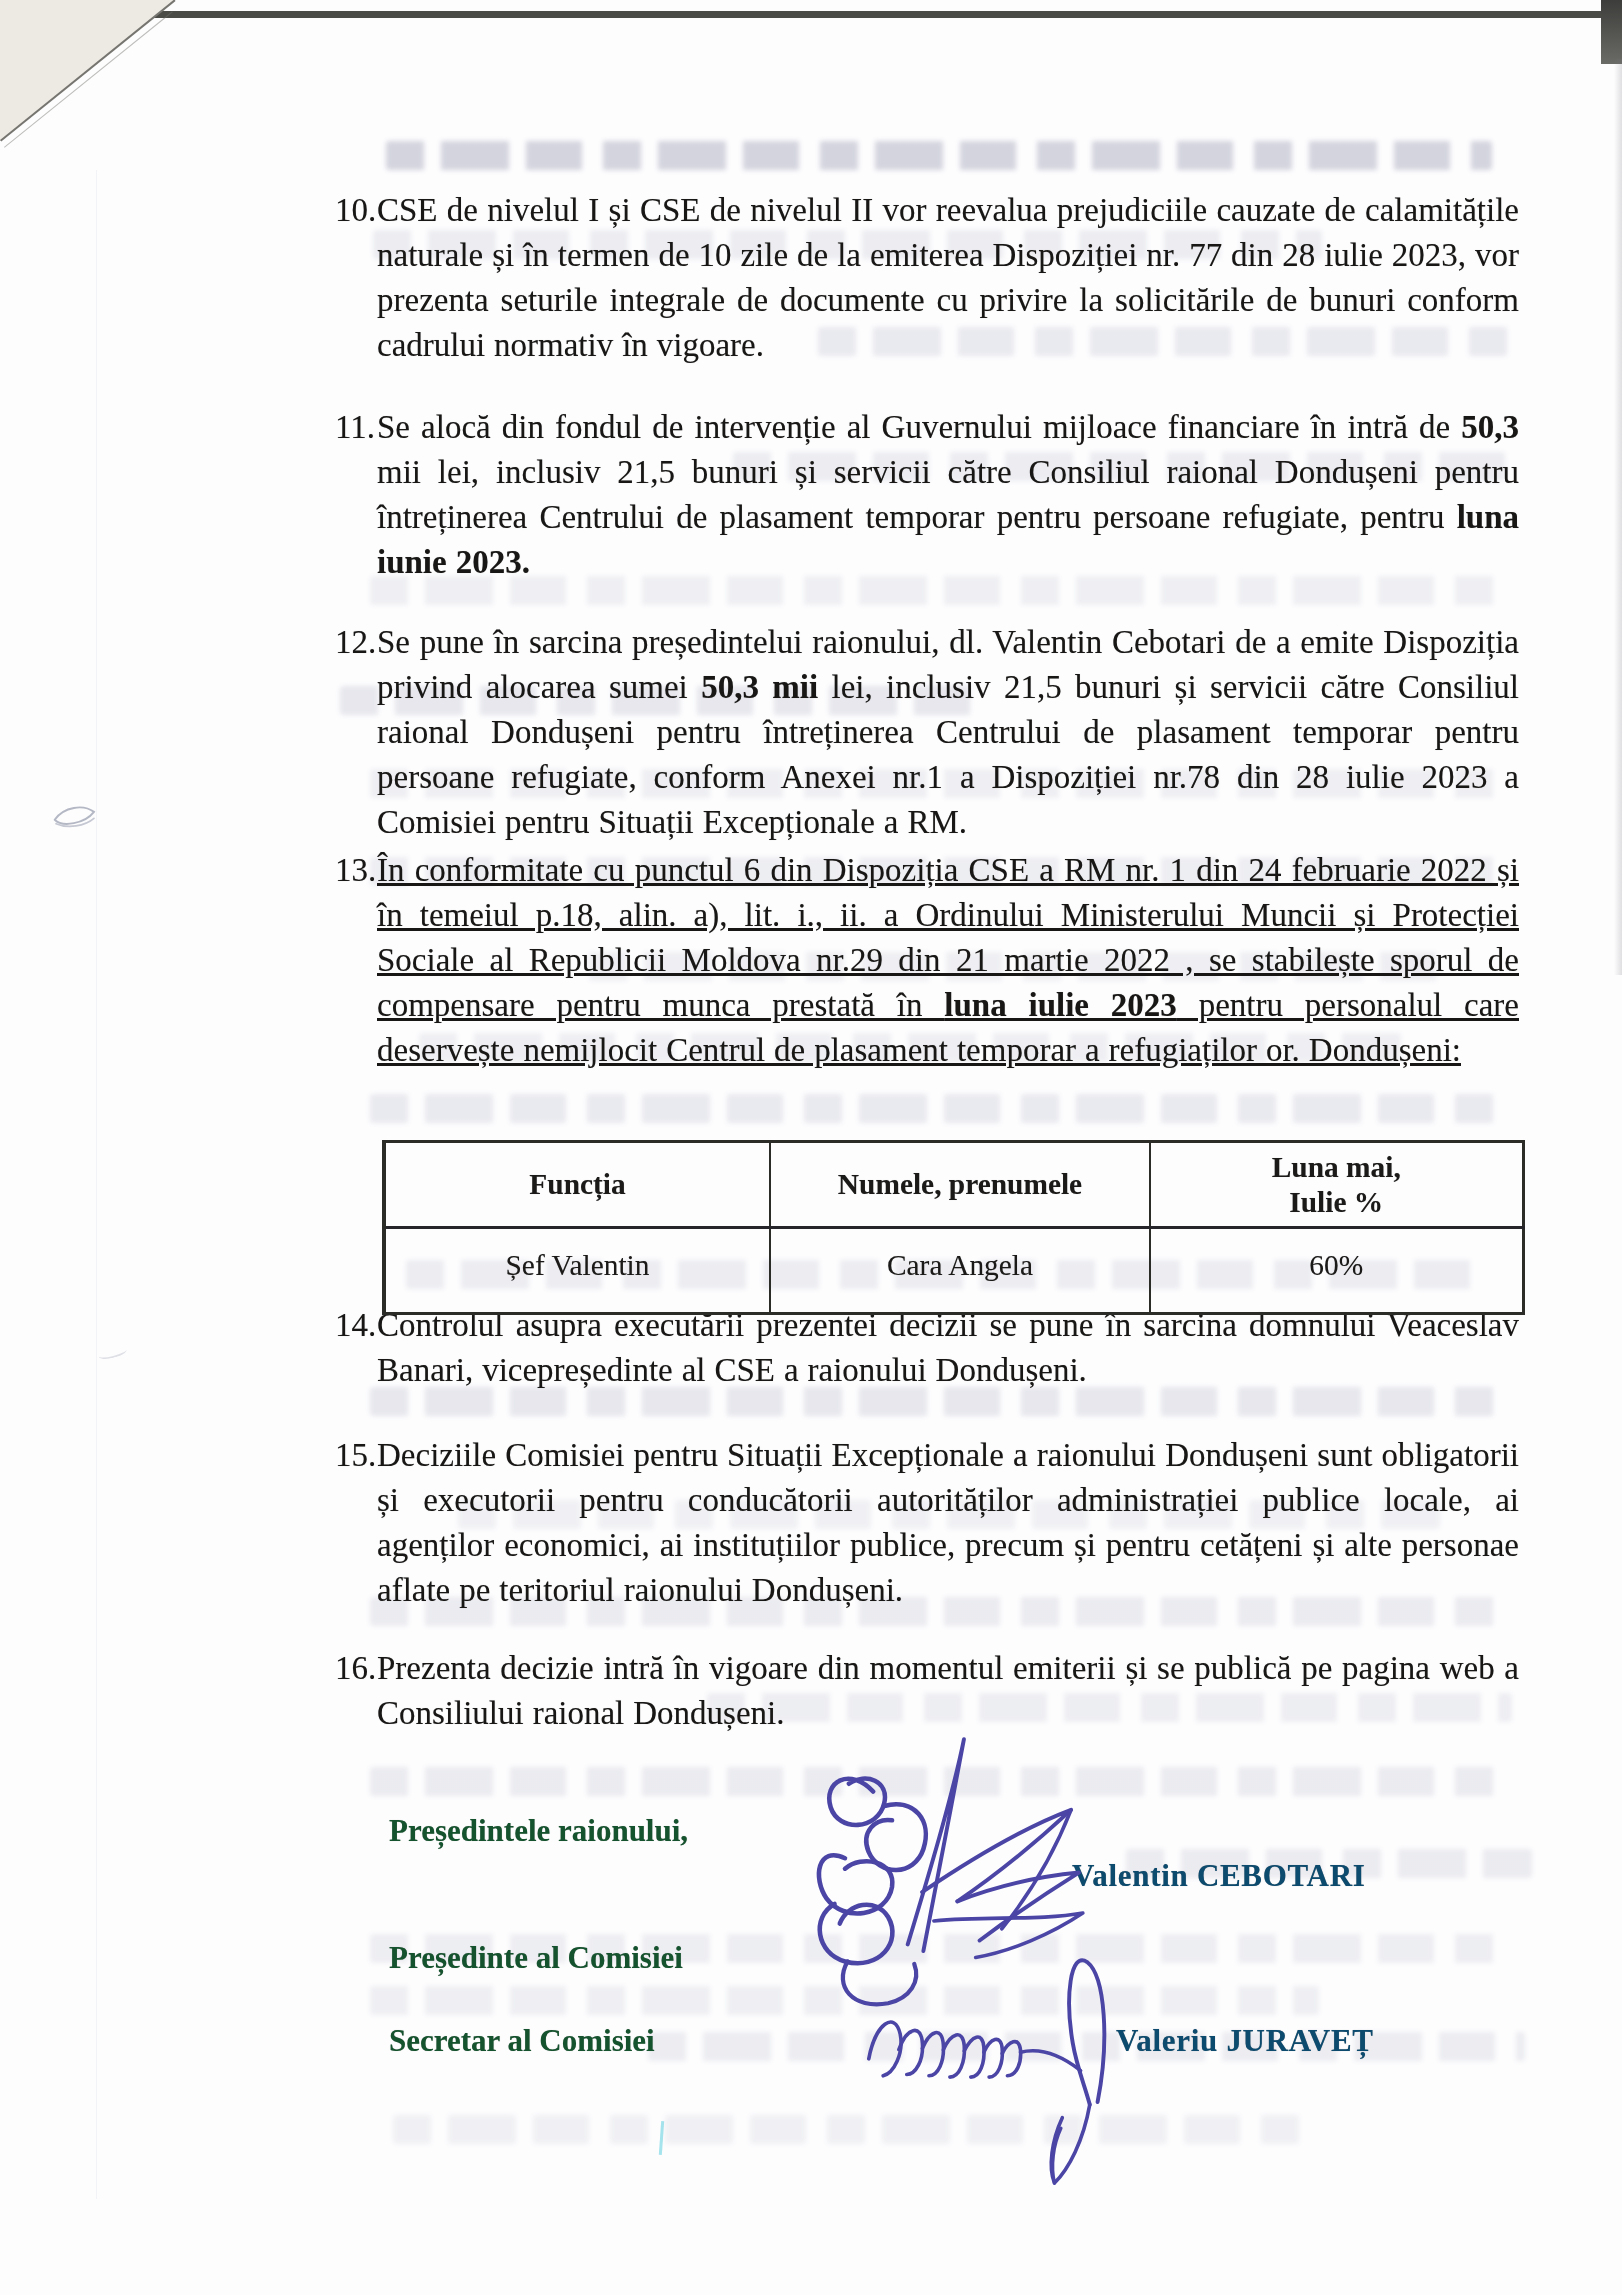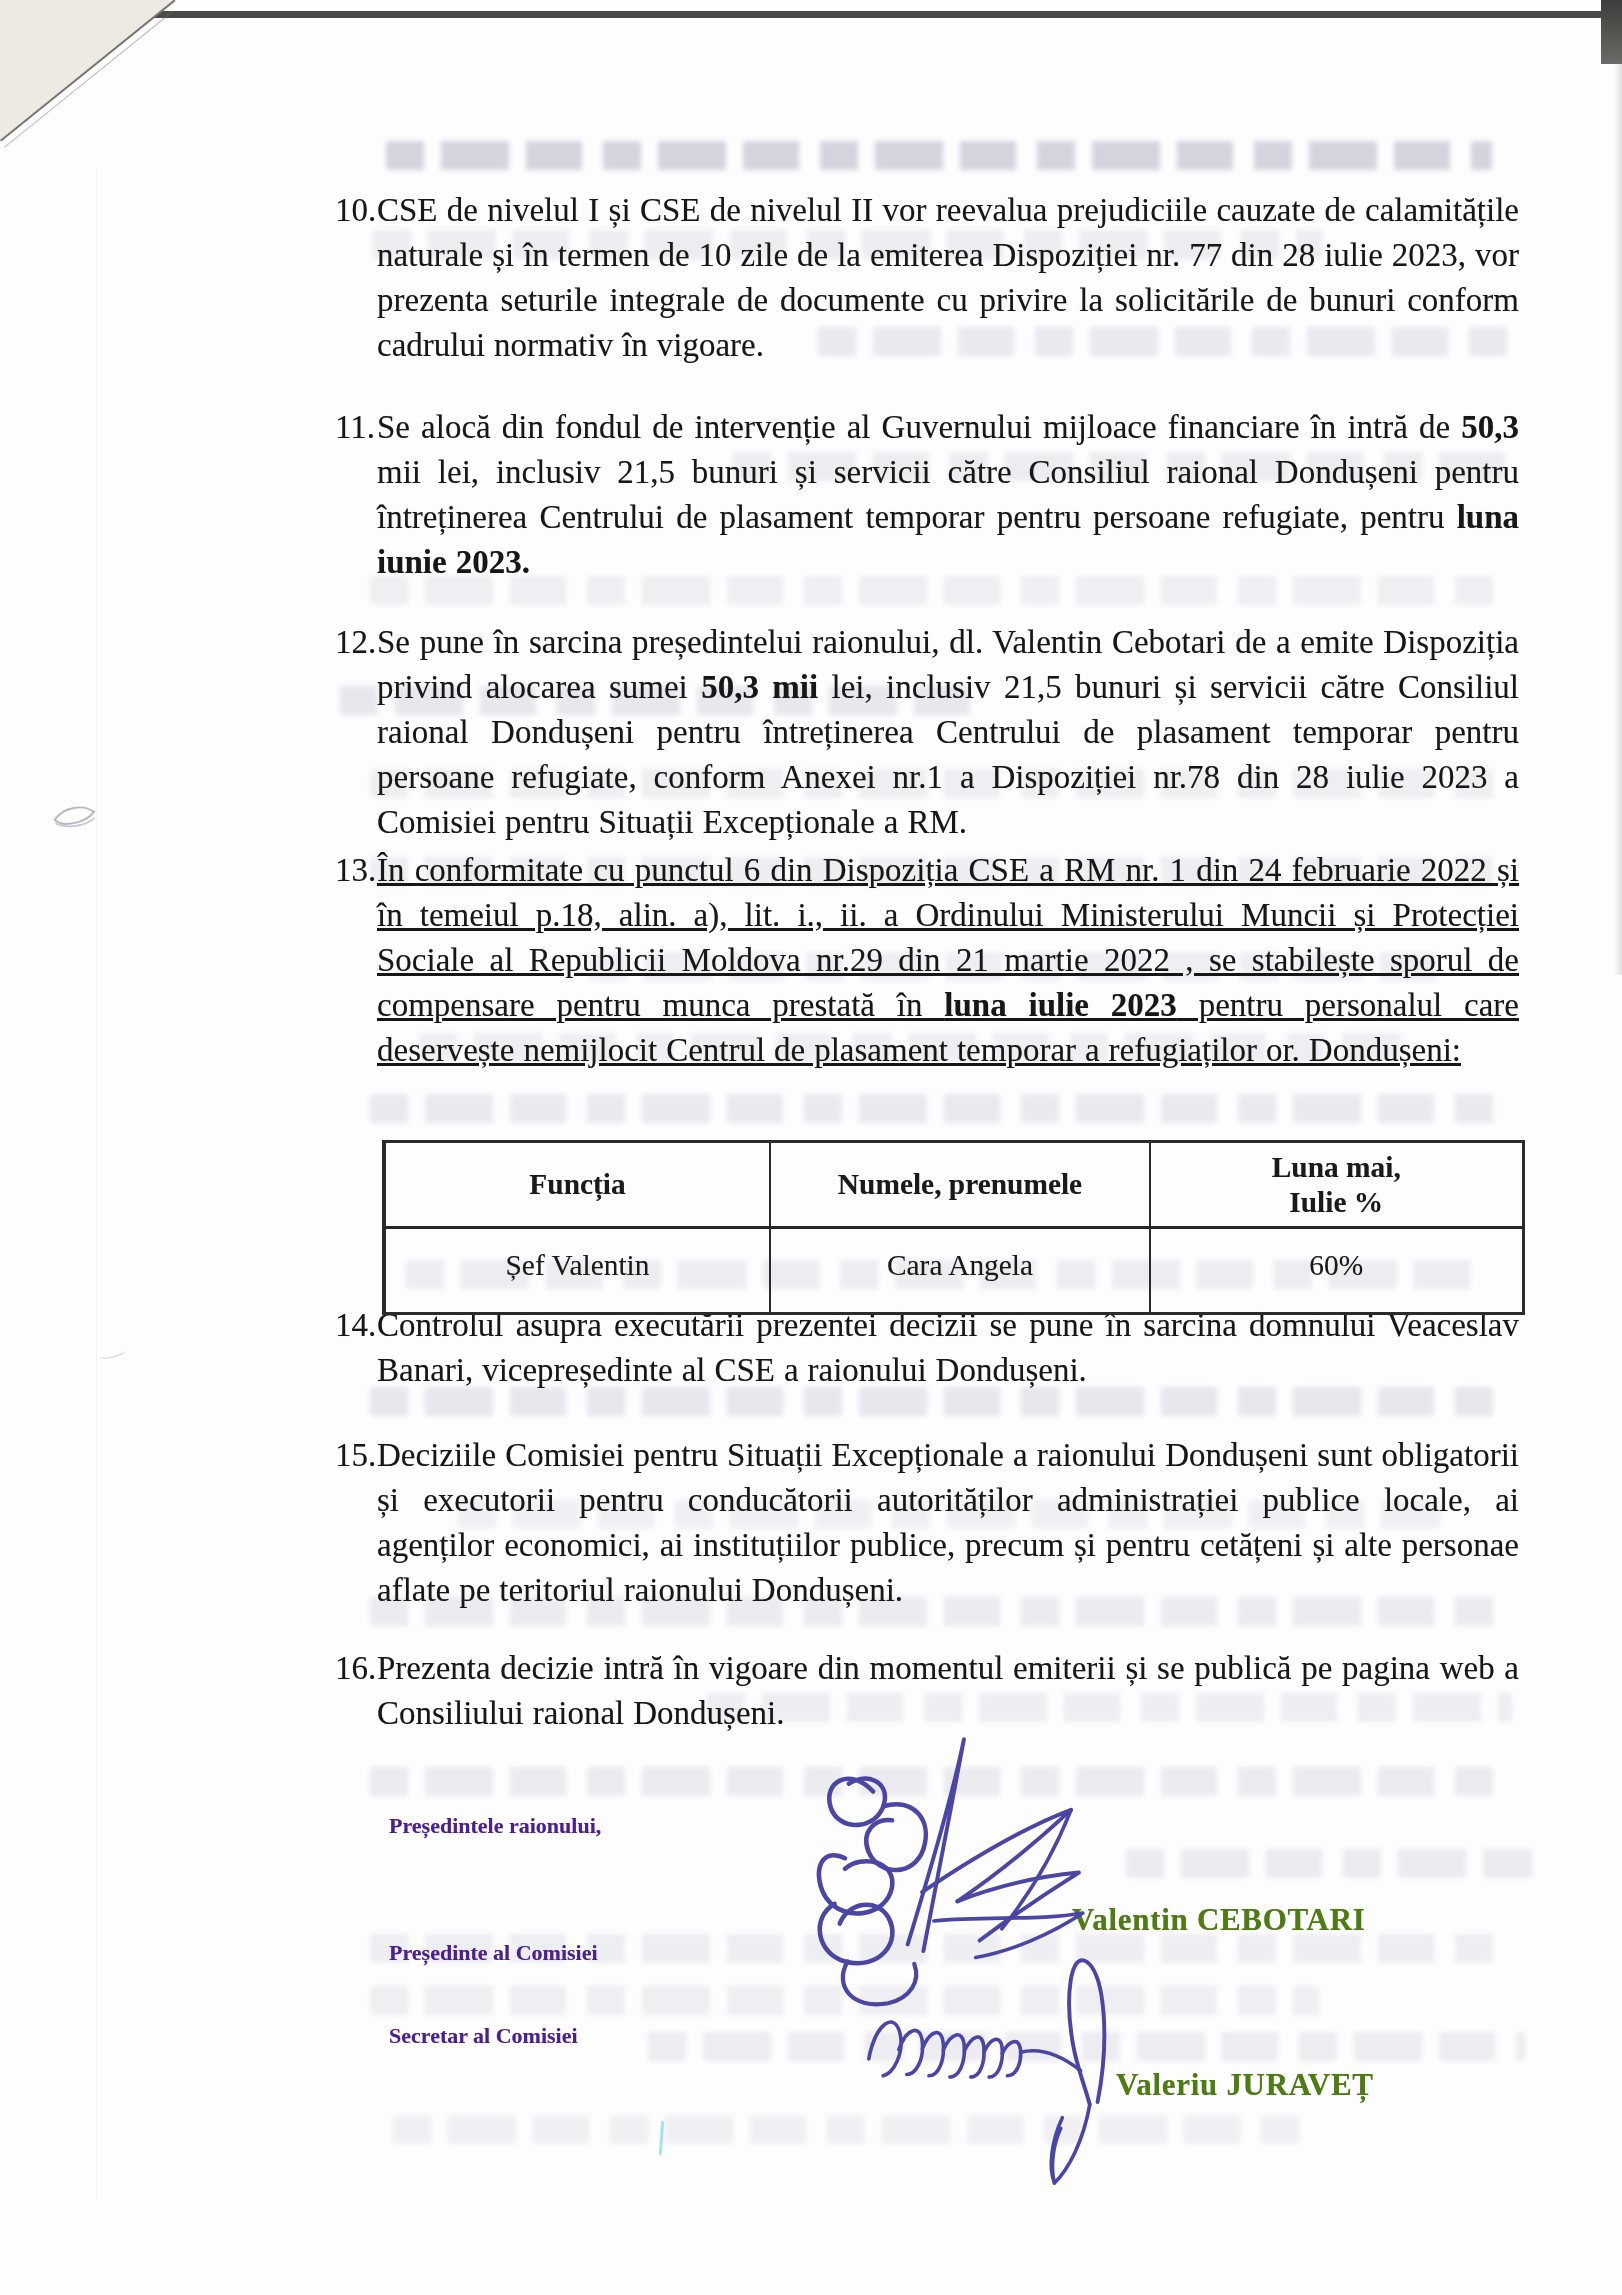"Președintele raionului," .sig-label { color: #4c1d95 -> #14532d; font-size: 22px -> 31px }
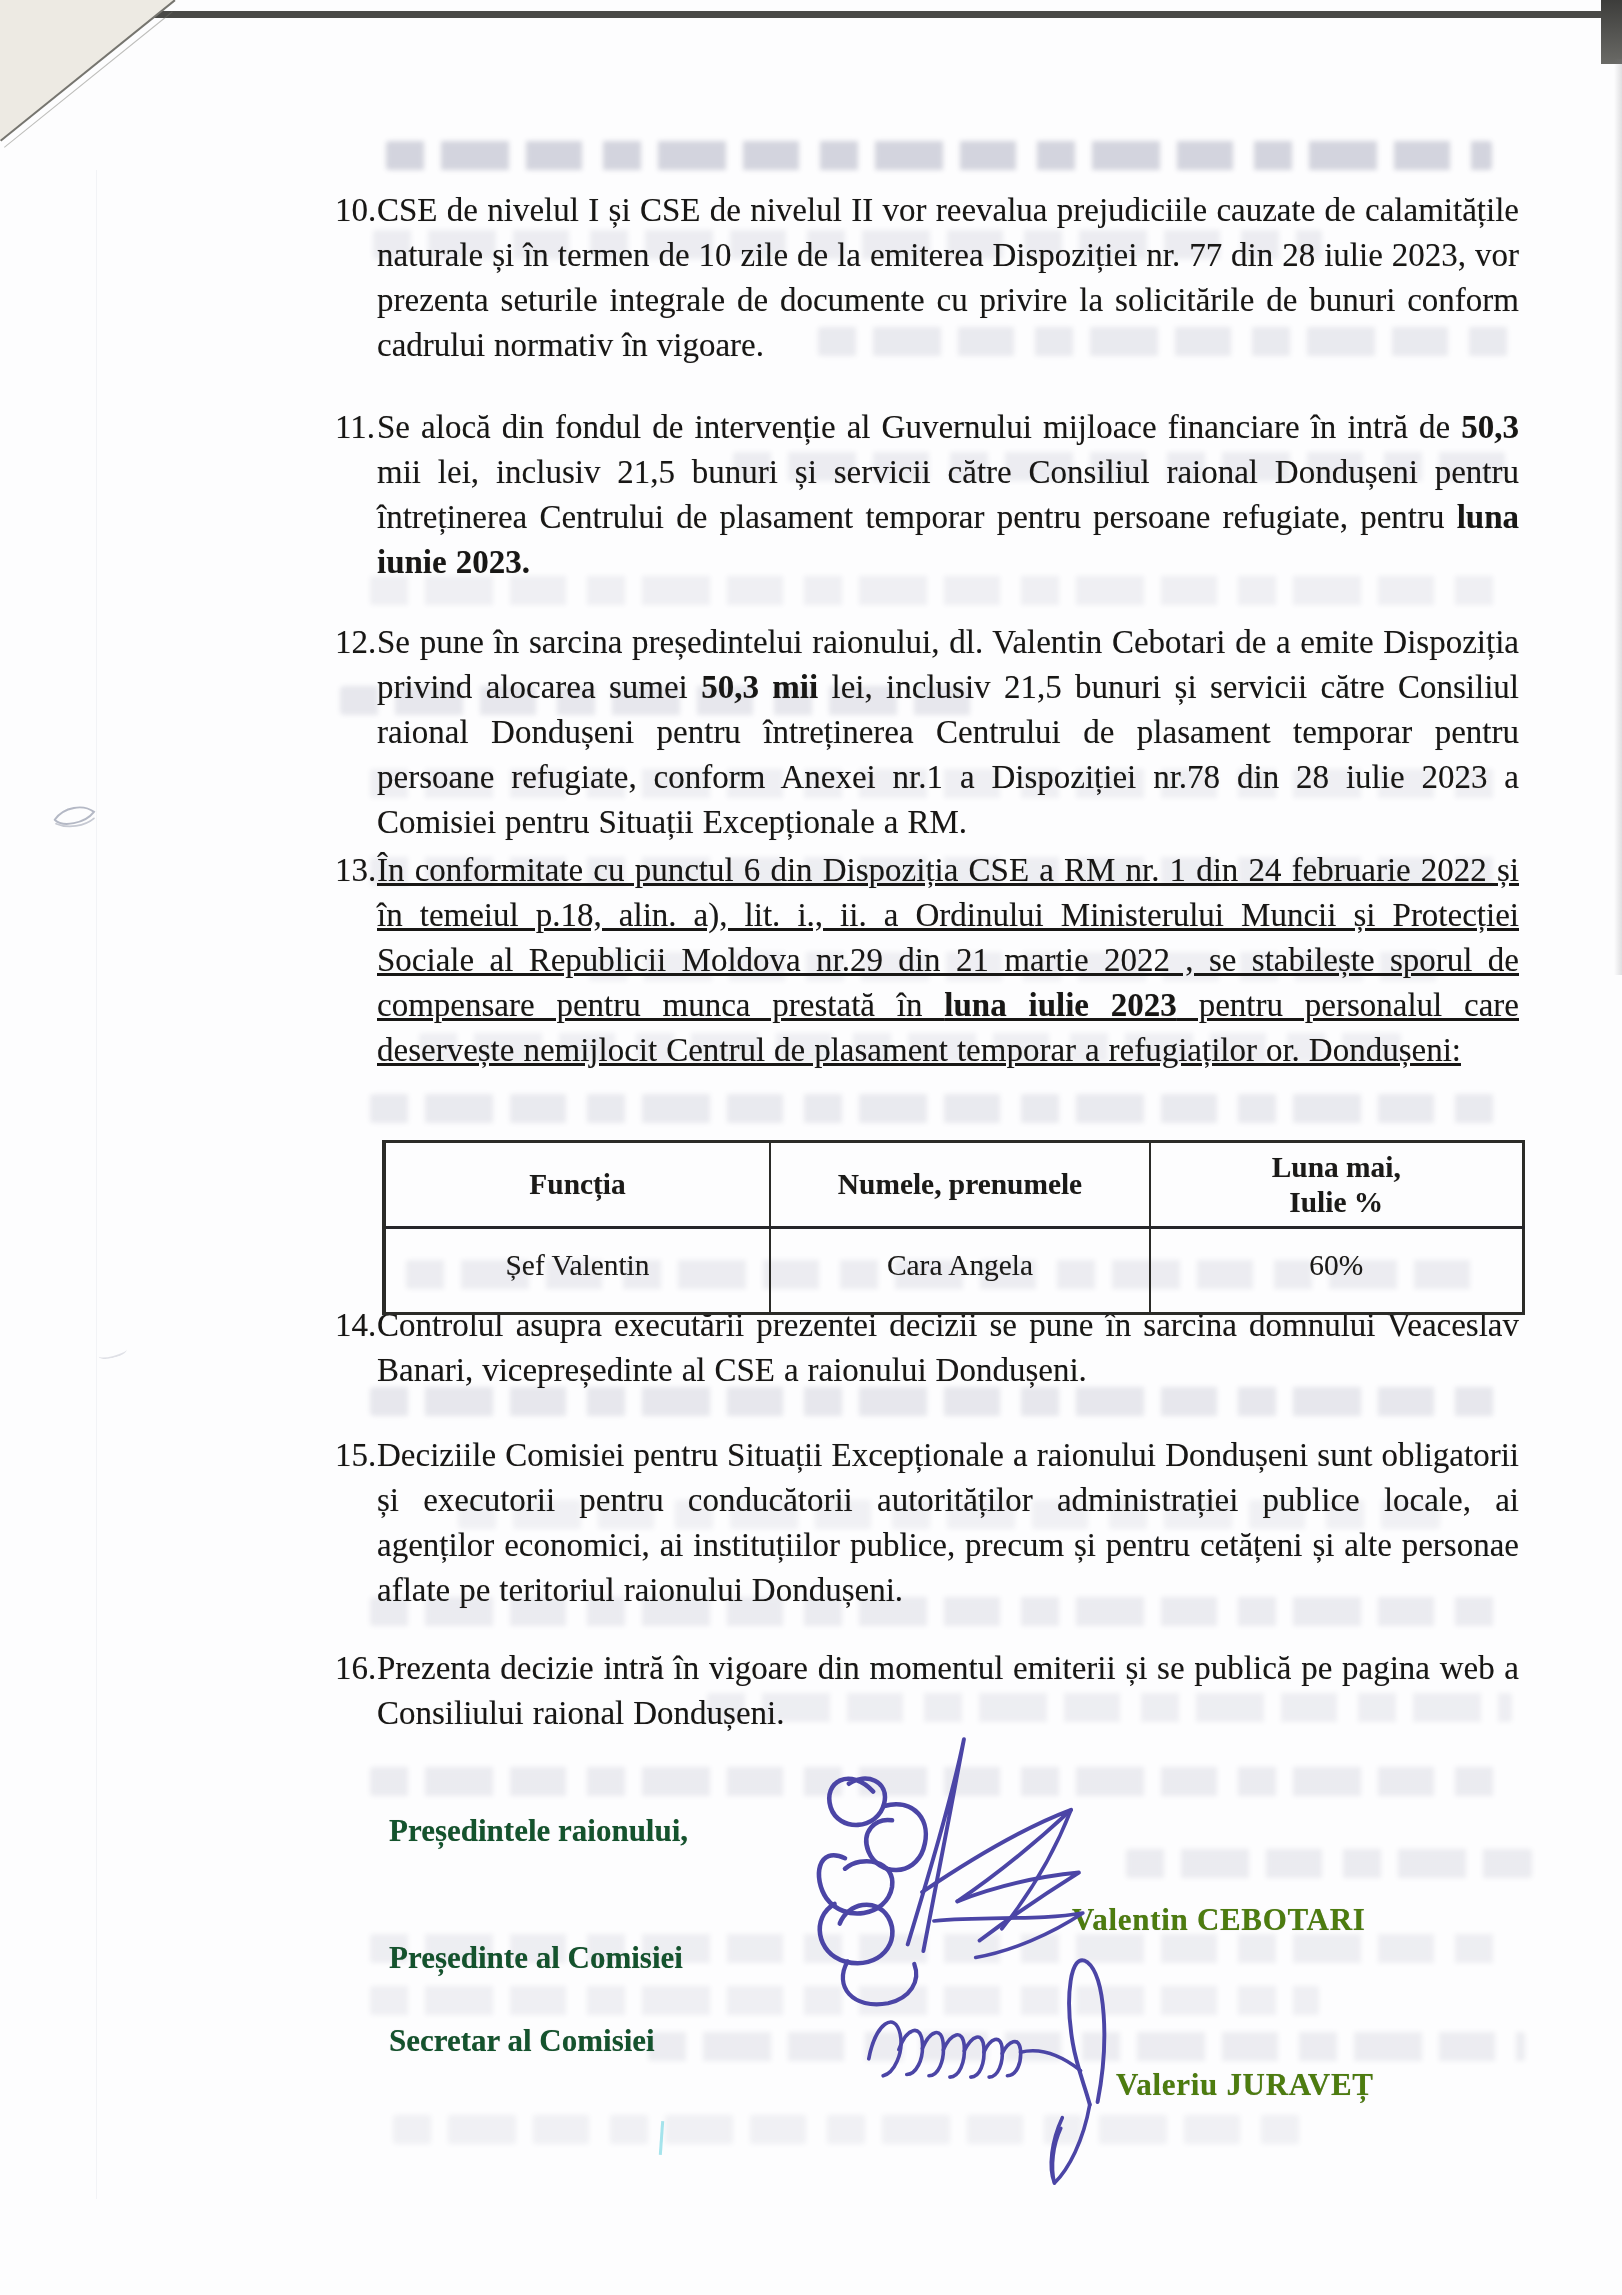"Valentin CEBOTARI" .sig-name { color: #4d7c0f -> #0c4a6e; margin-top: 44px -> none }
